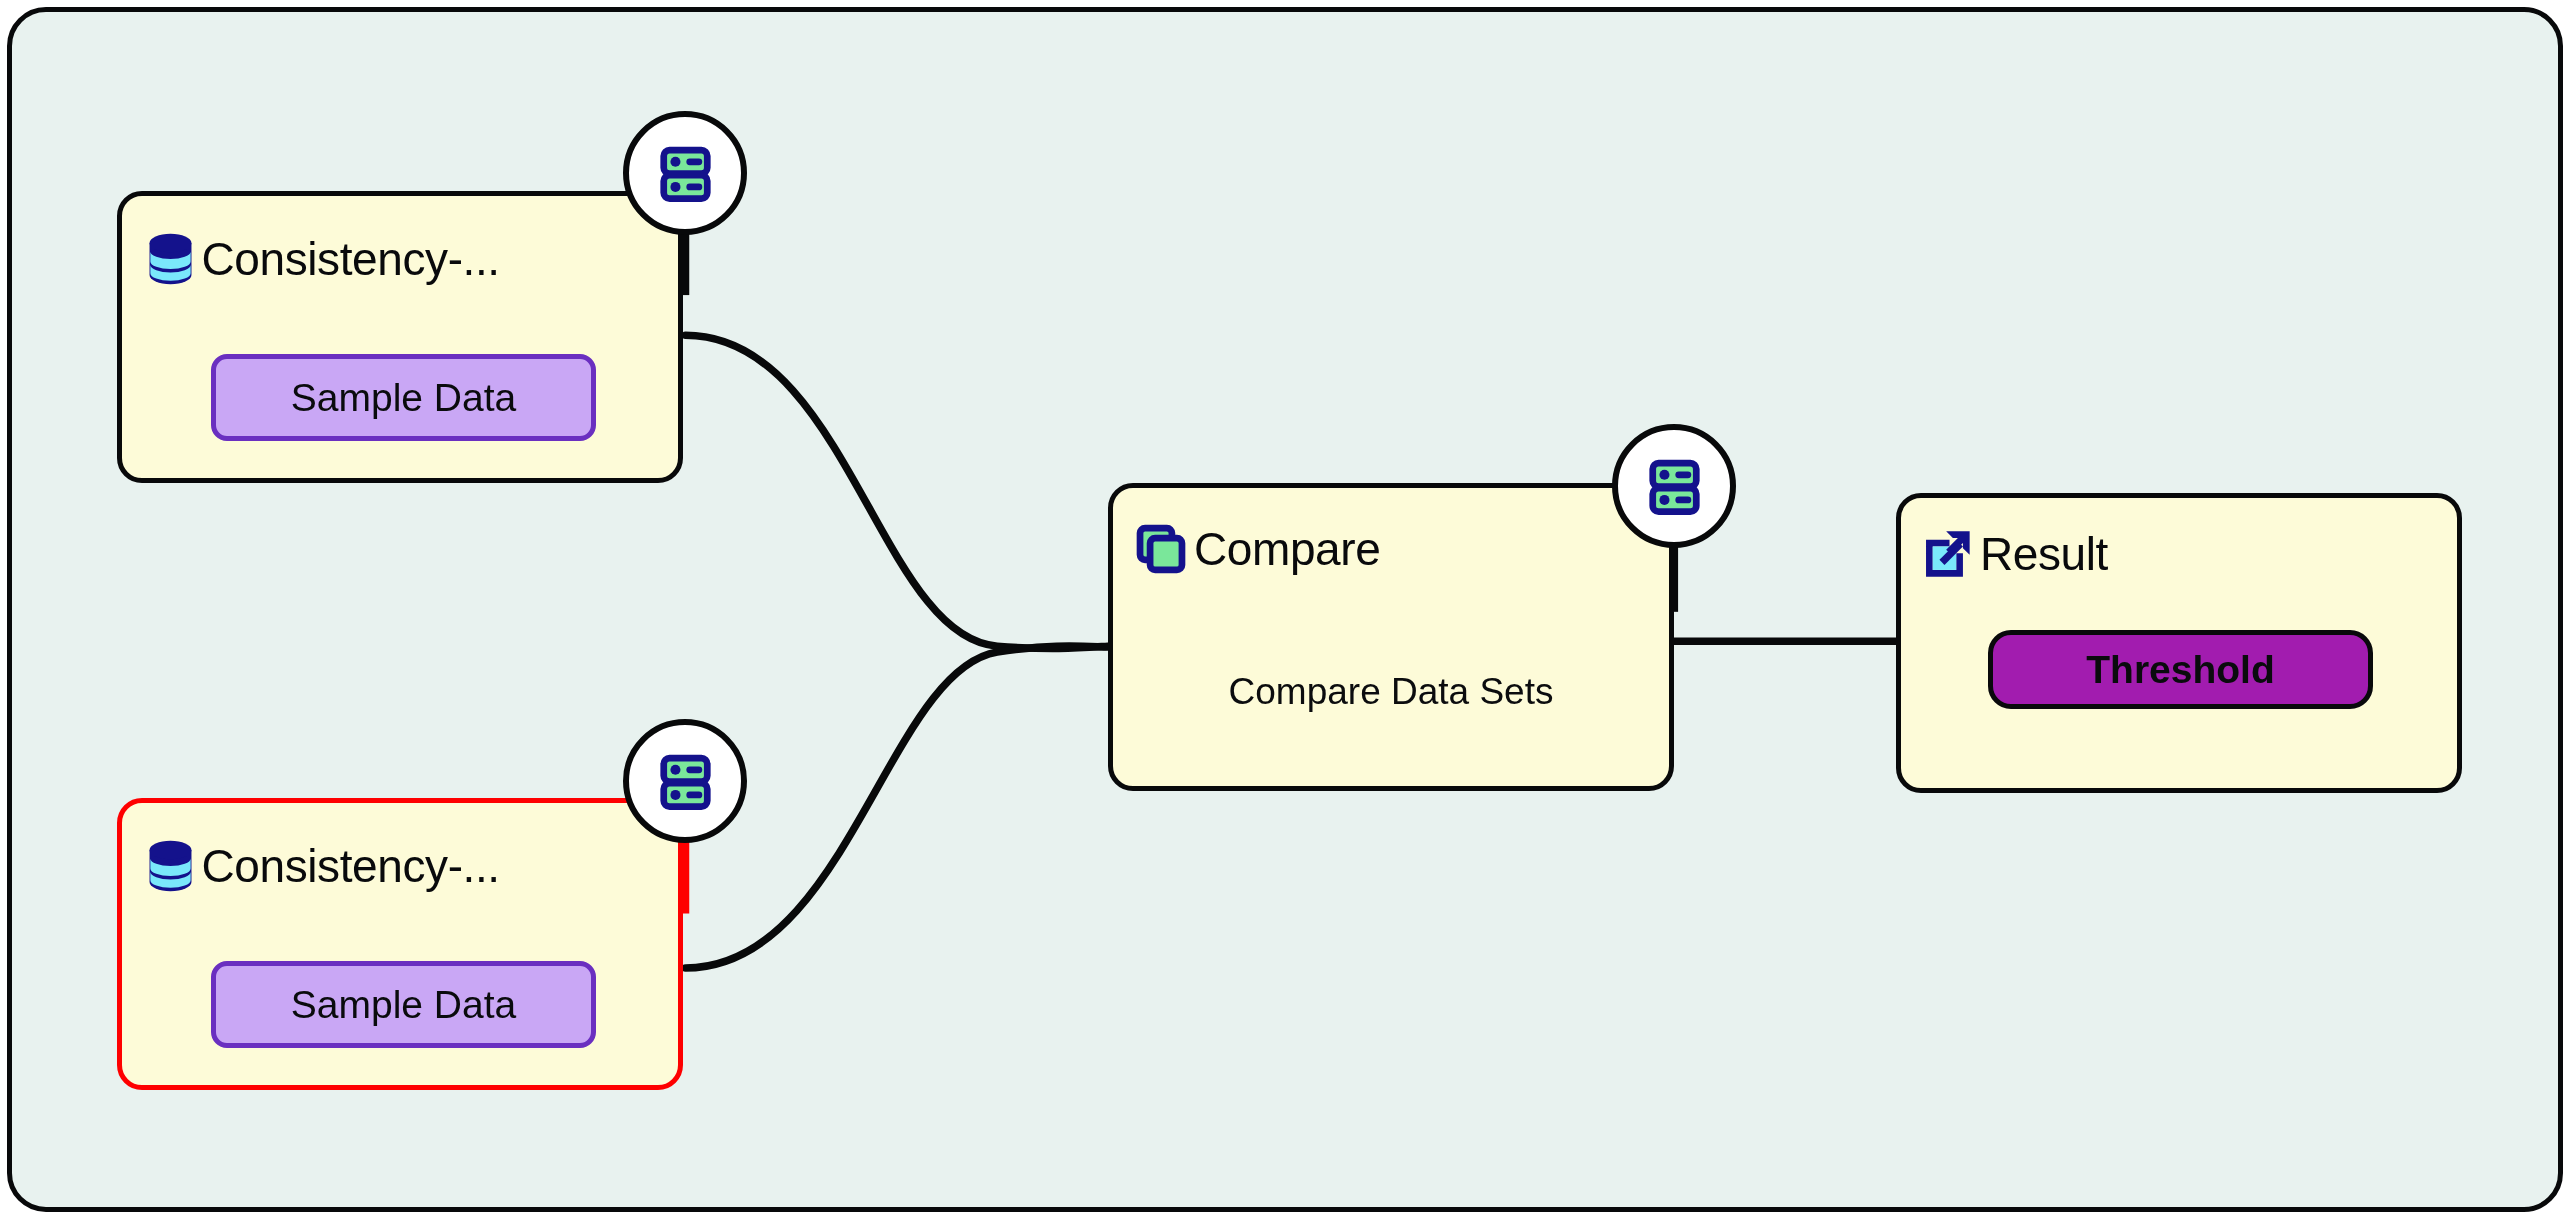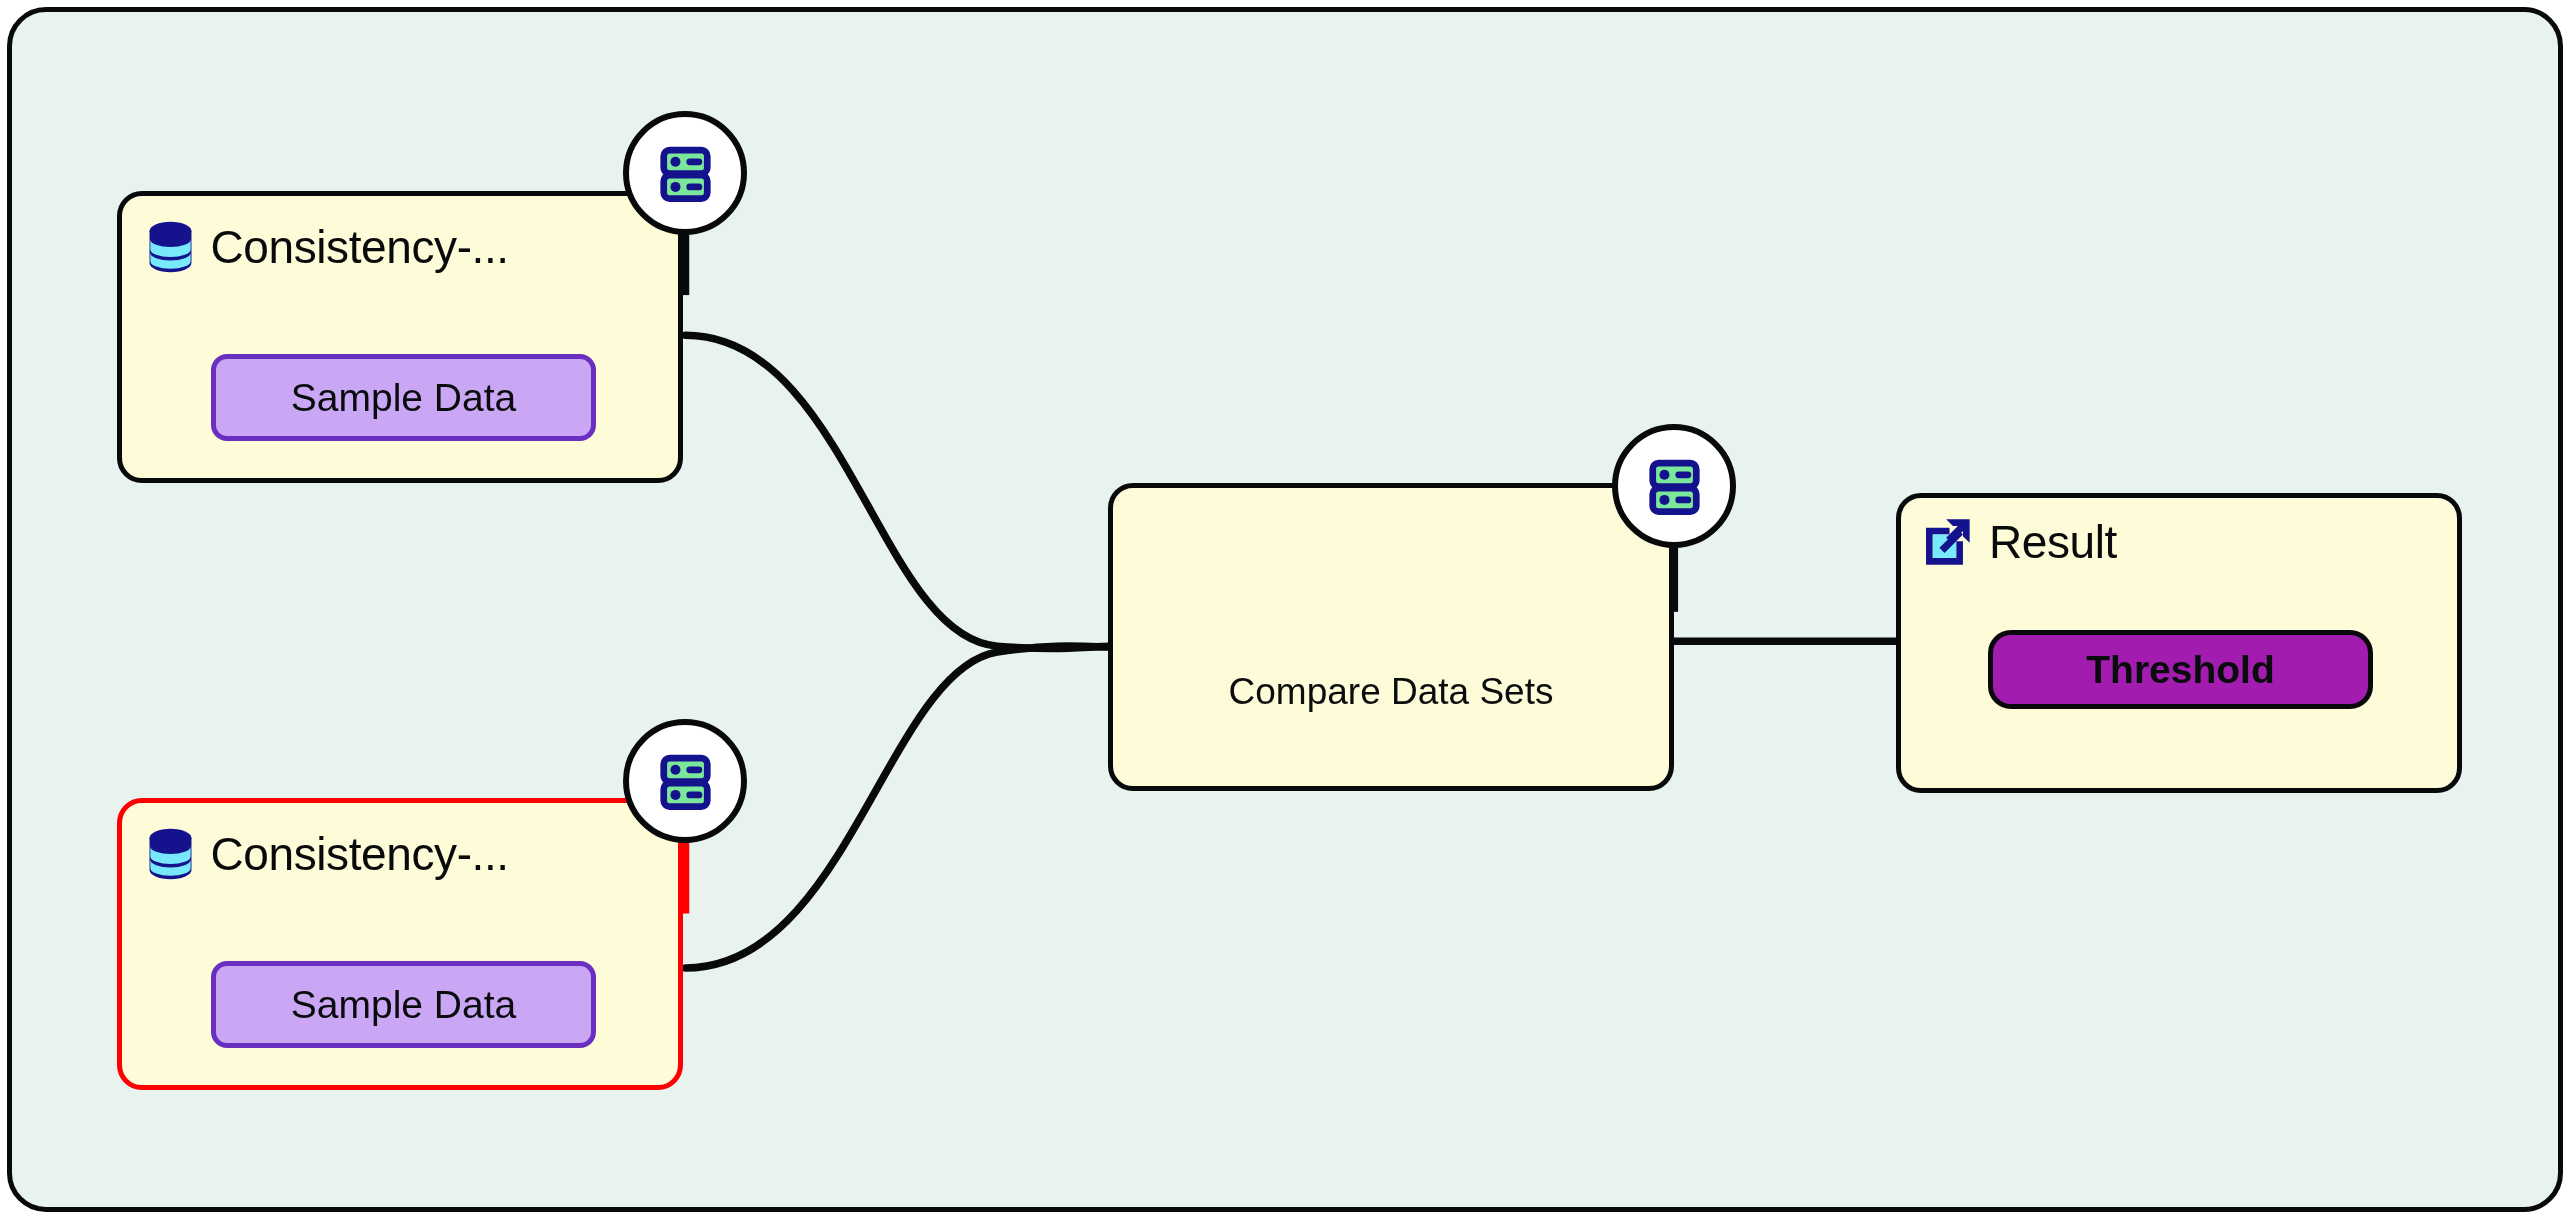"Consistency-..." .node-head { gap: 16px -> 7px; margin-top: none -> 12px }
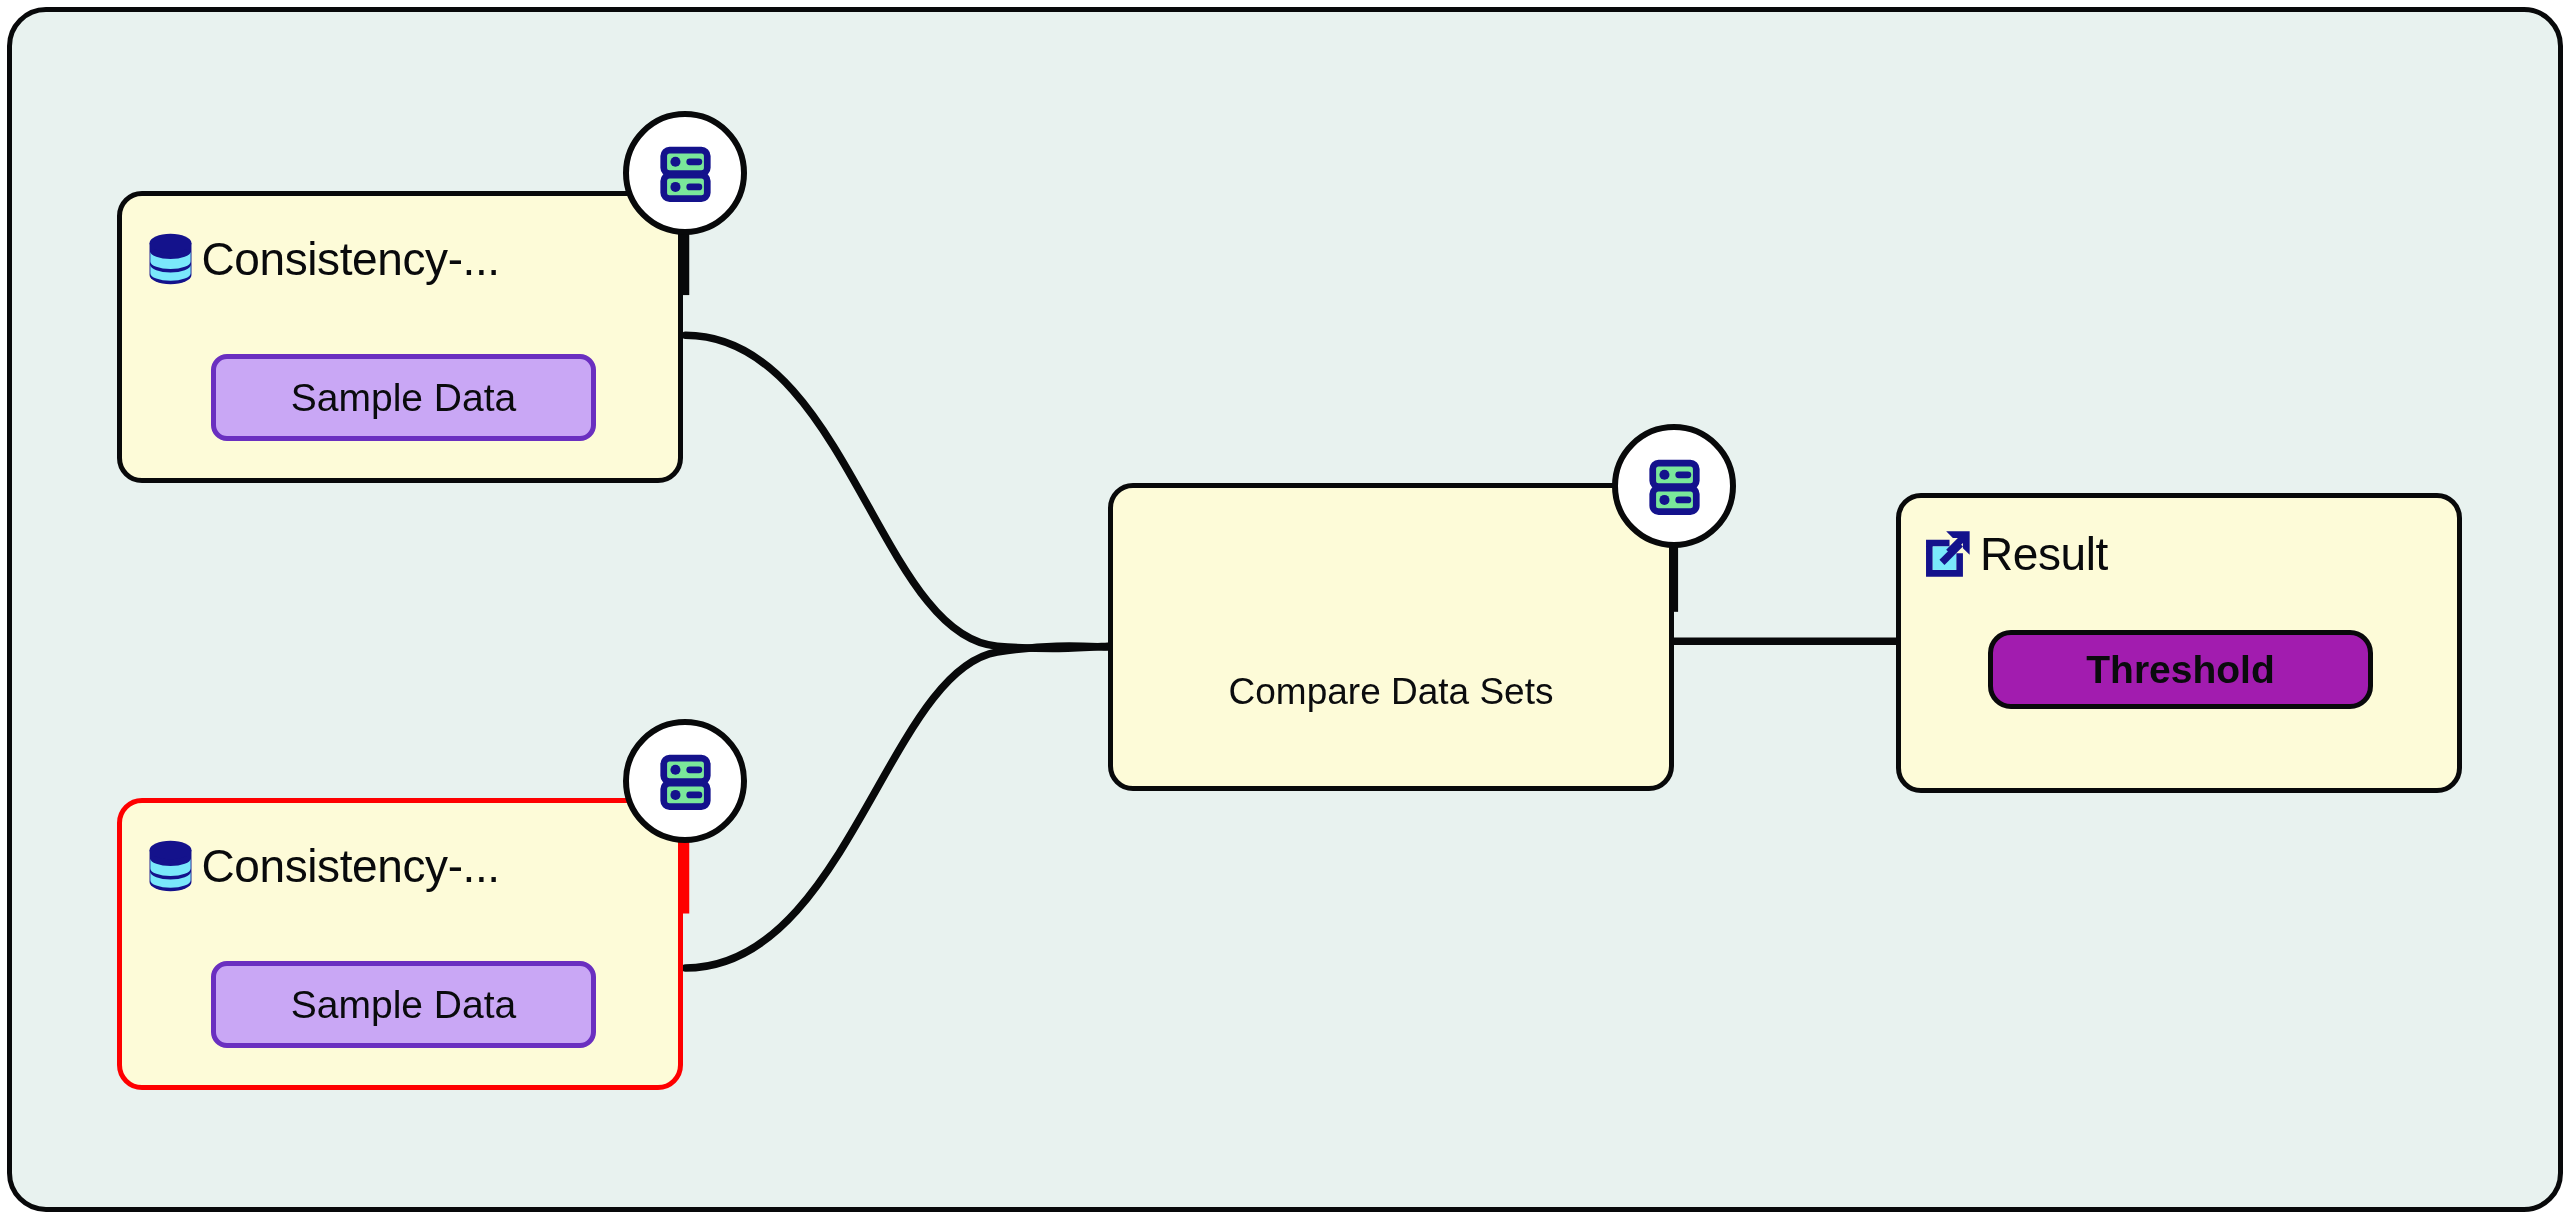"Compare" div.node-head { html: none -> <div> <span> <svg> <rect></rect> <rect></rect> </svg> </span> <span>Compare</span> </div> }
